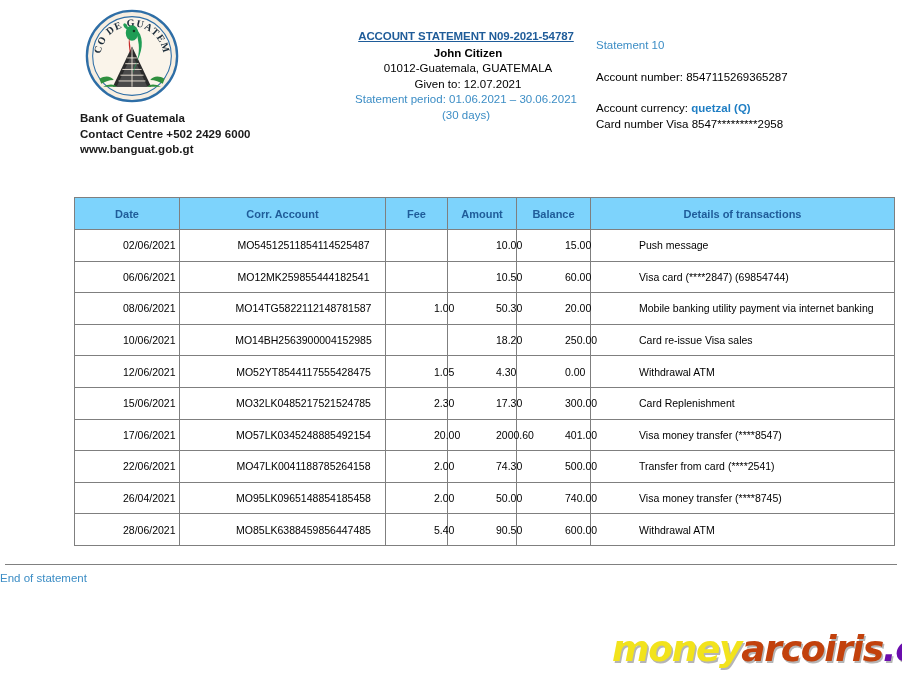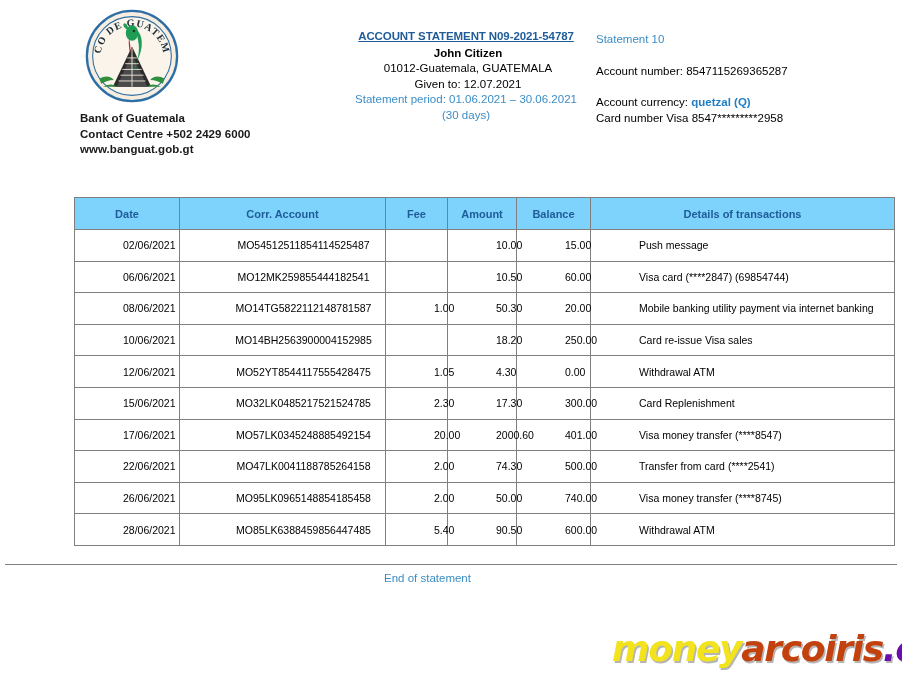"Statement 10" .statement-right { top: 32px -> 38px }
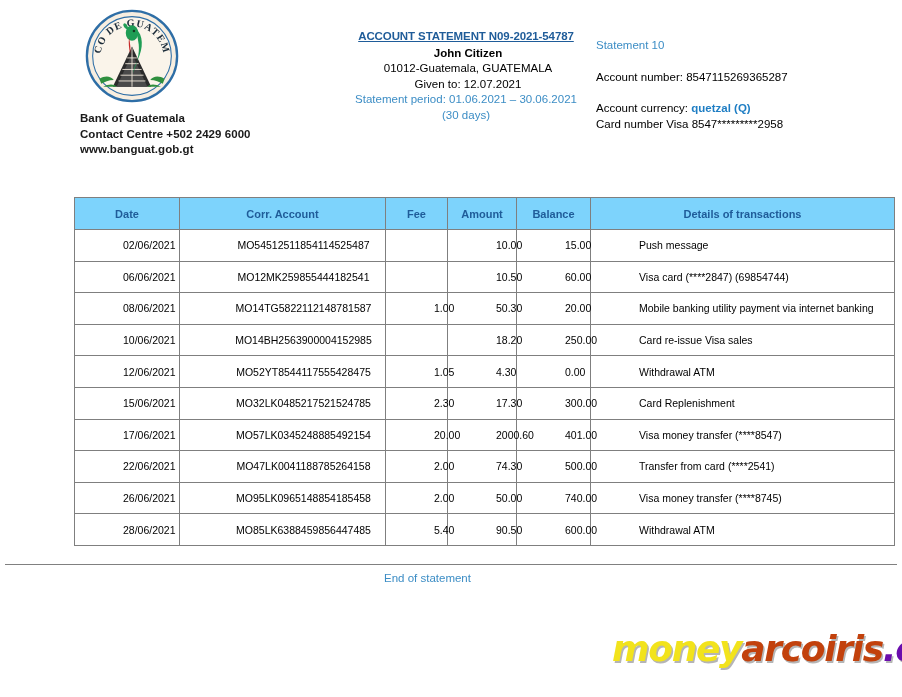"26/06/2021" td.c-date { text: 26/06/2021 -> 26/04/2021 }
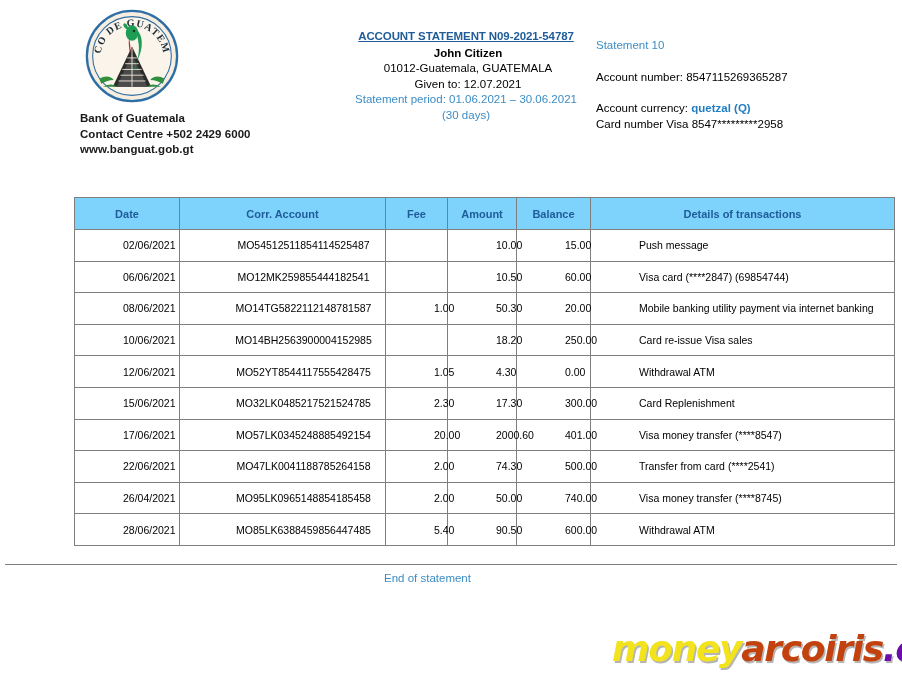"End of statement" .end-of-statement { text-align: center -> none }
